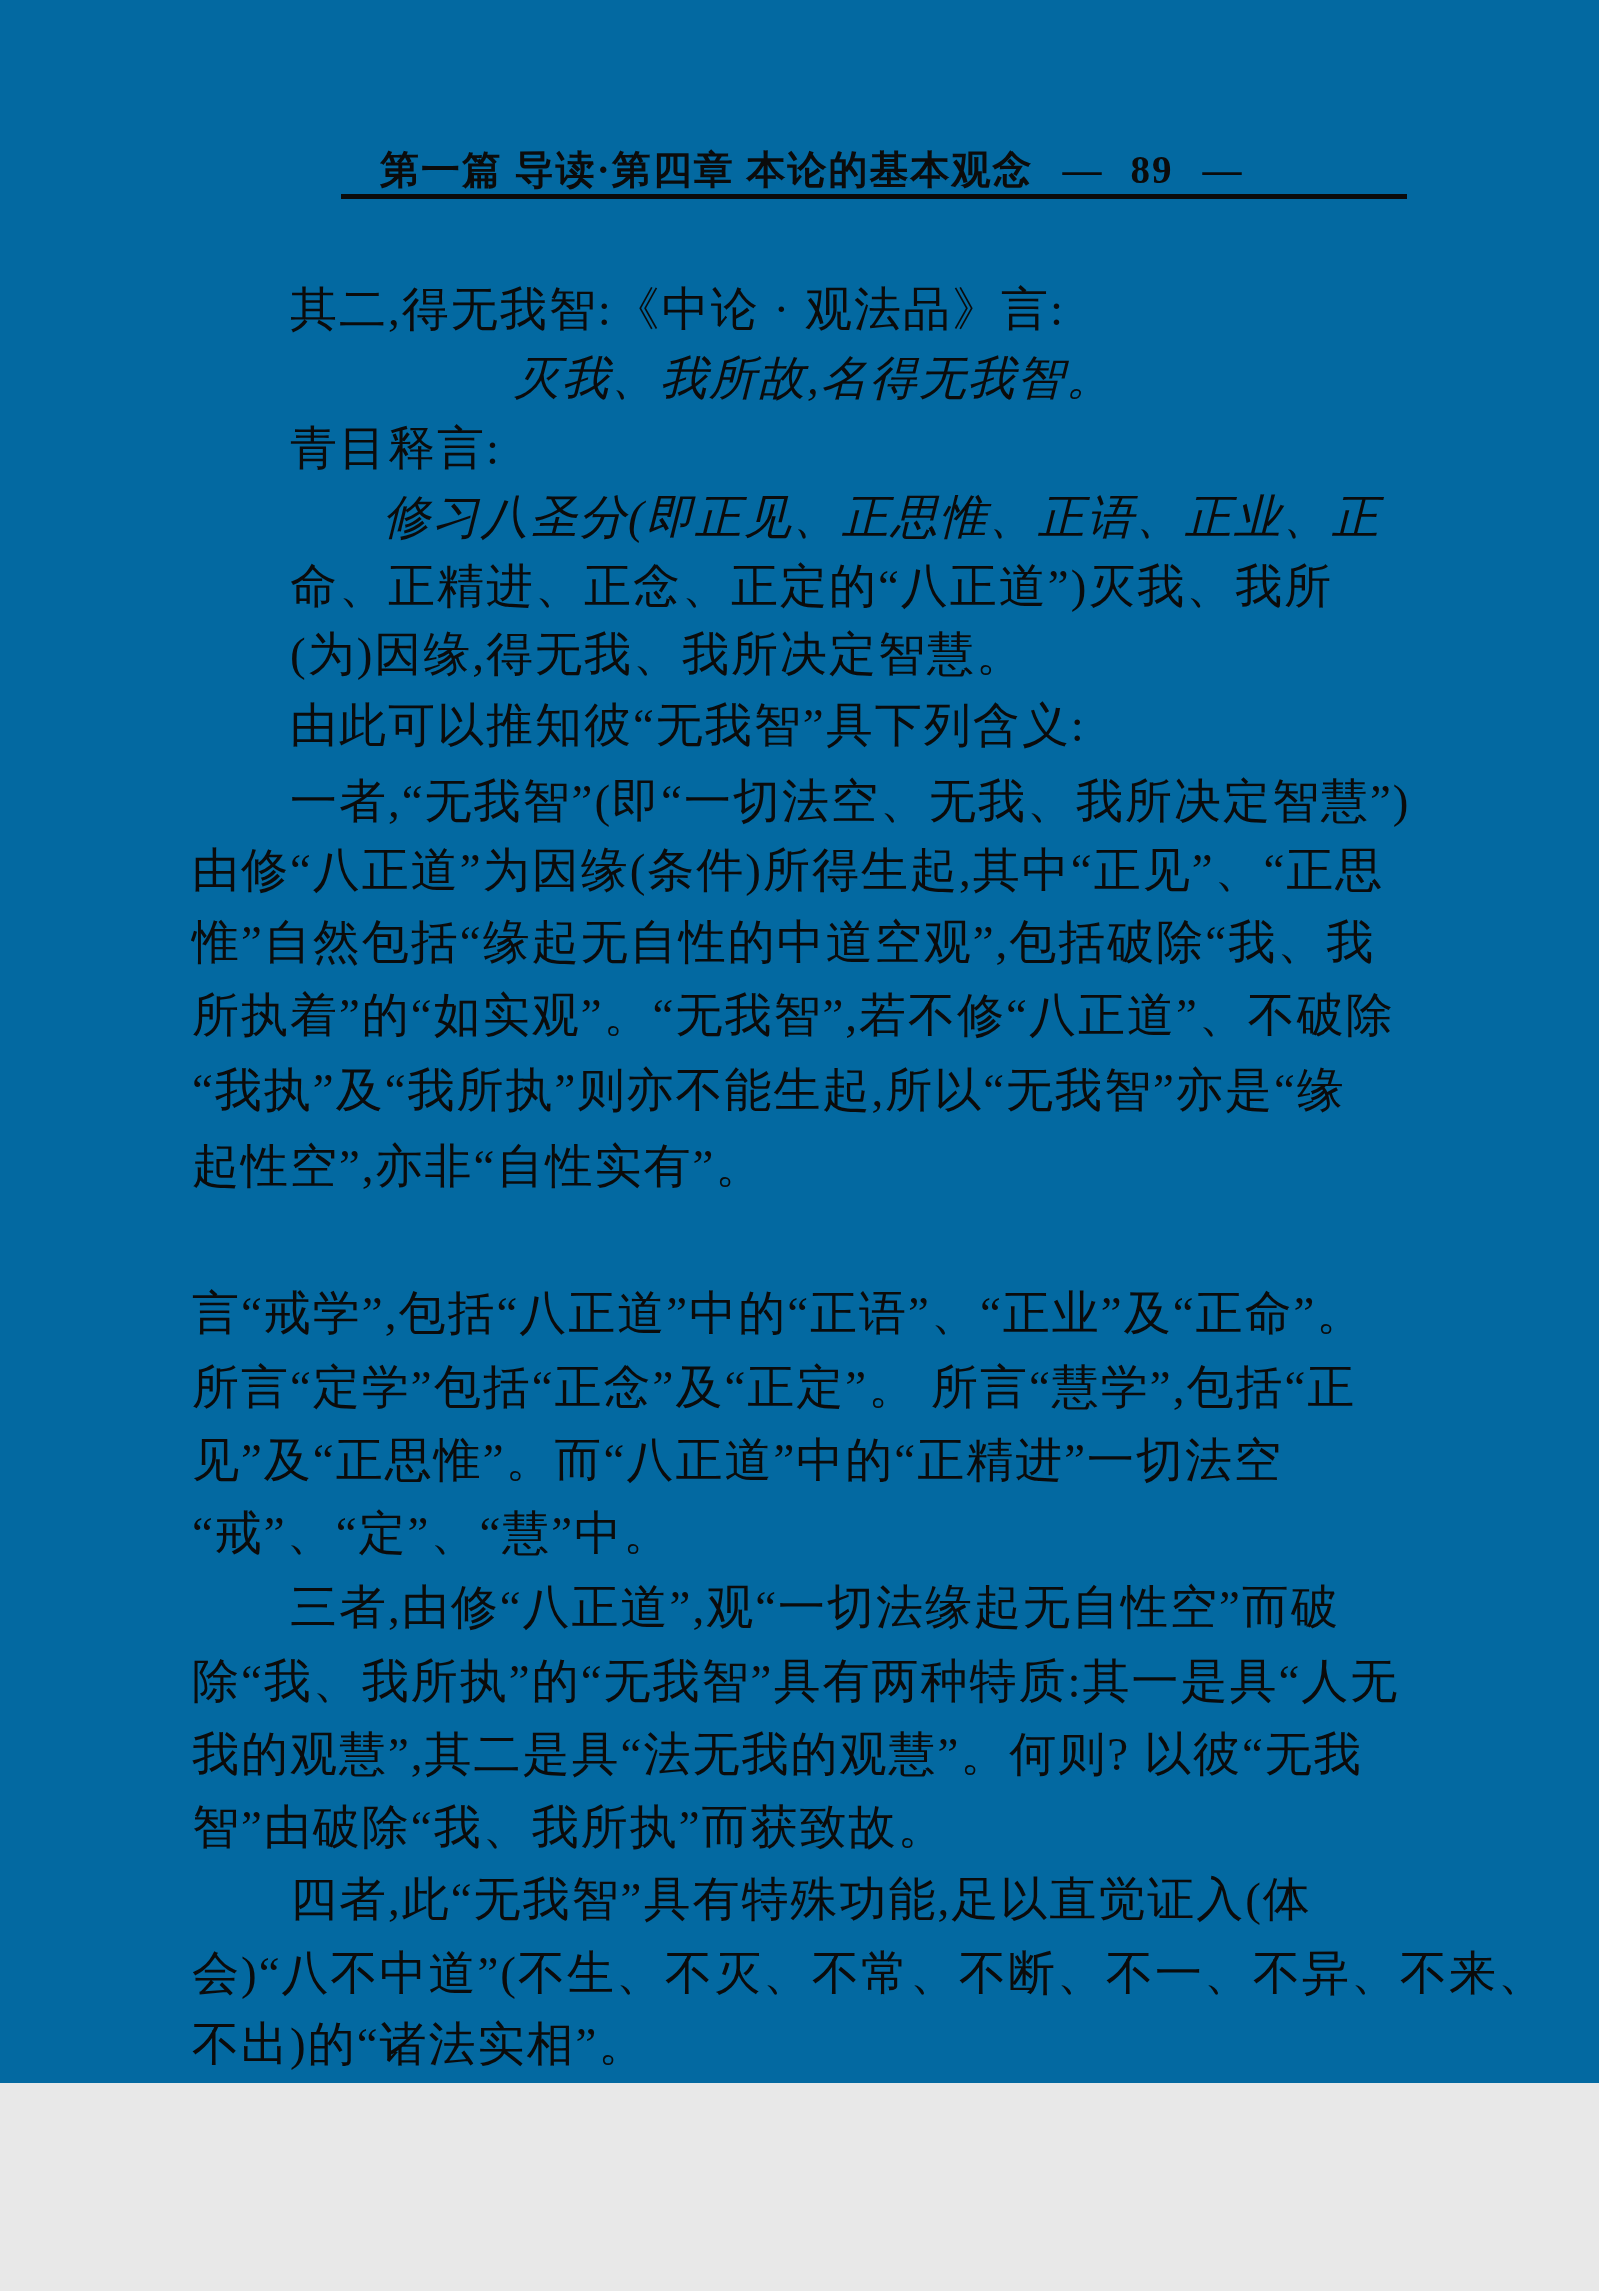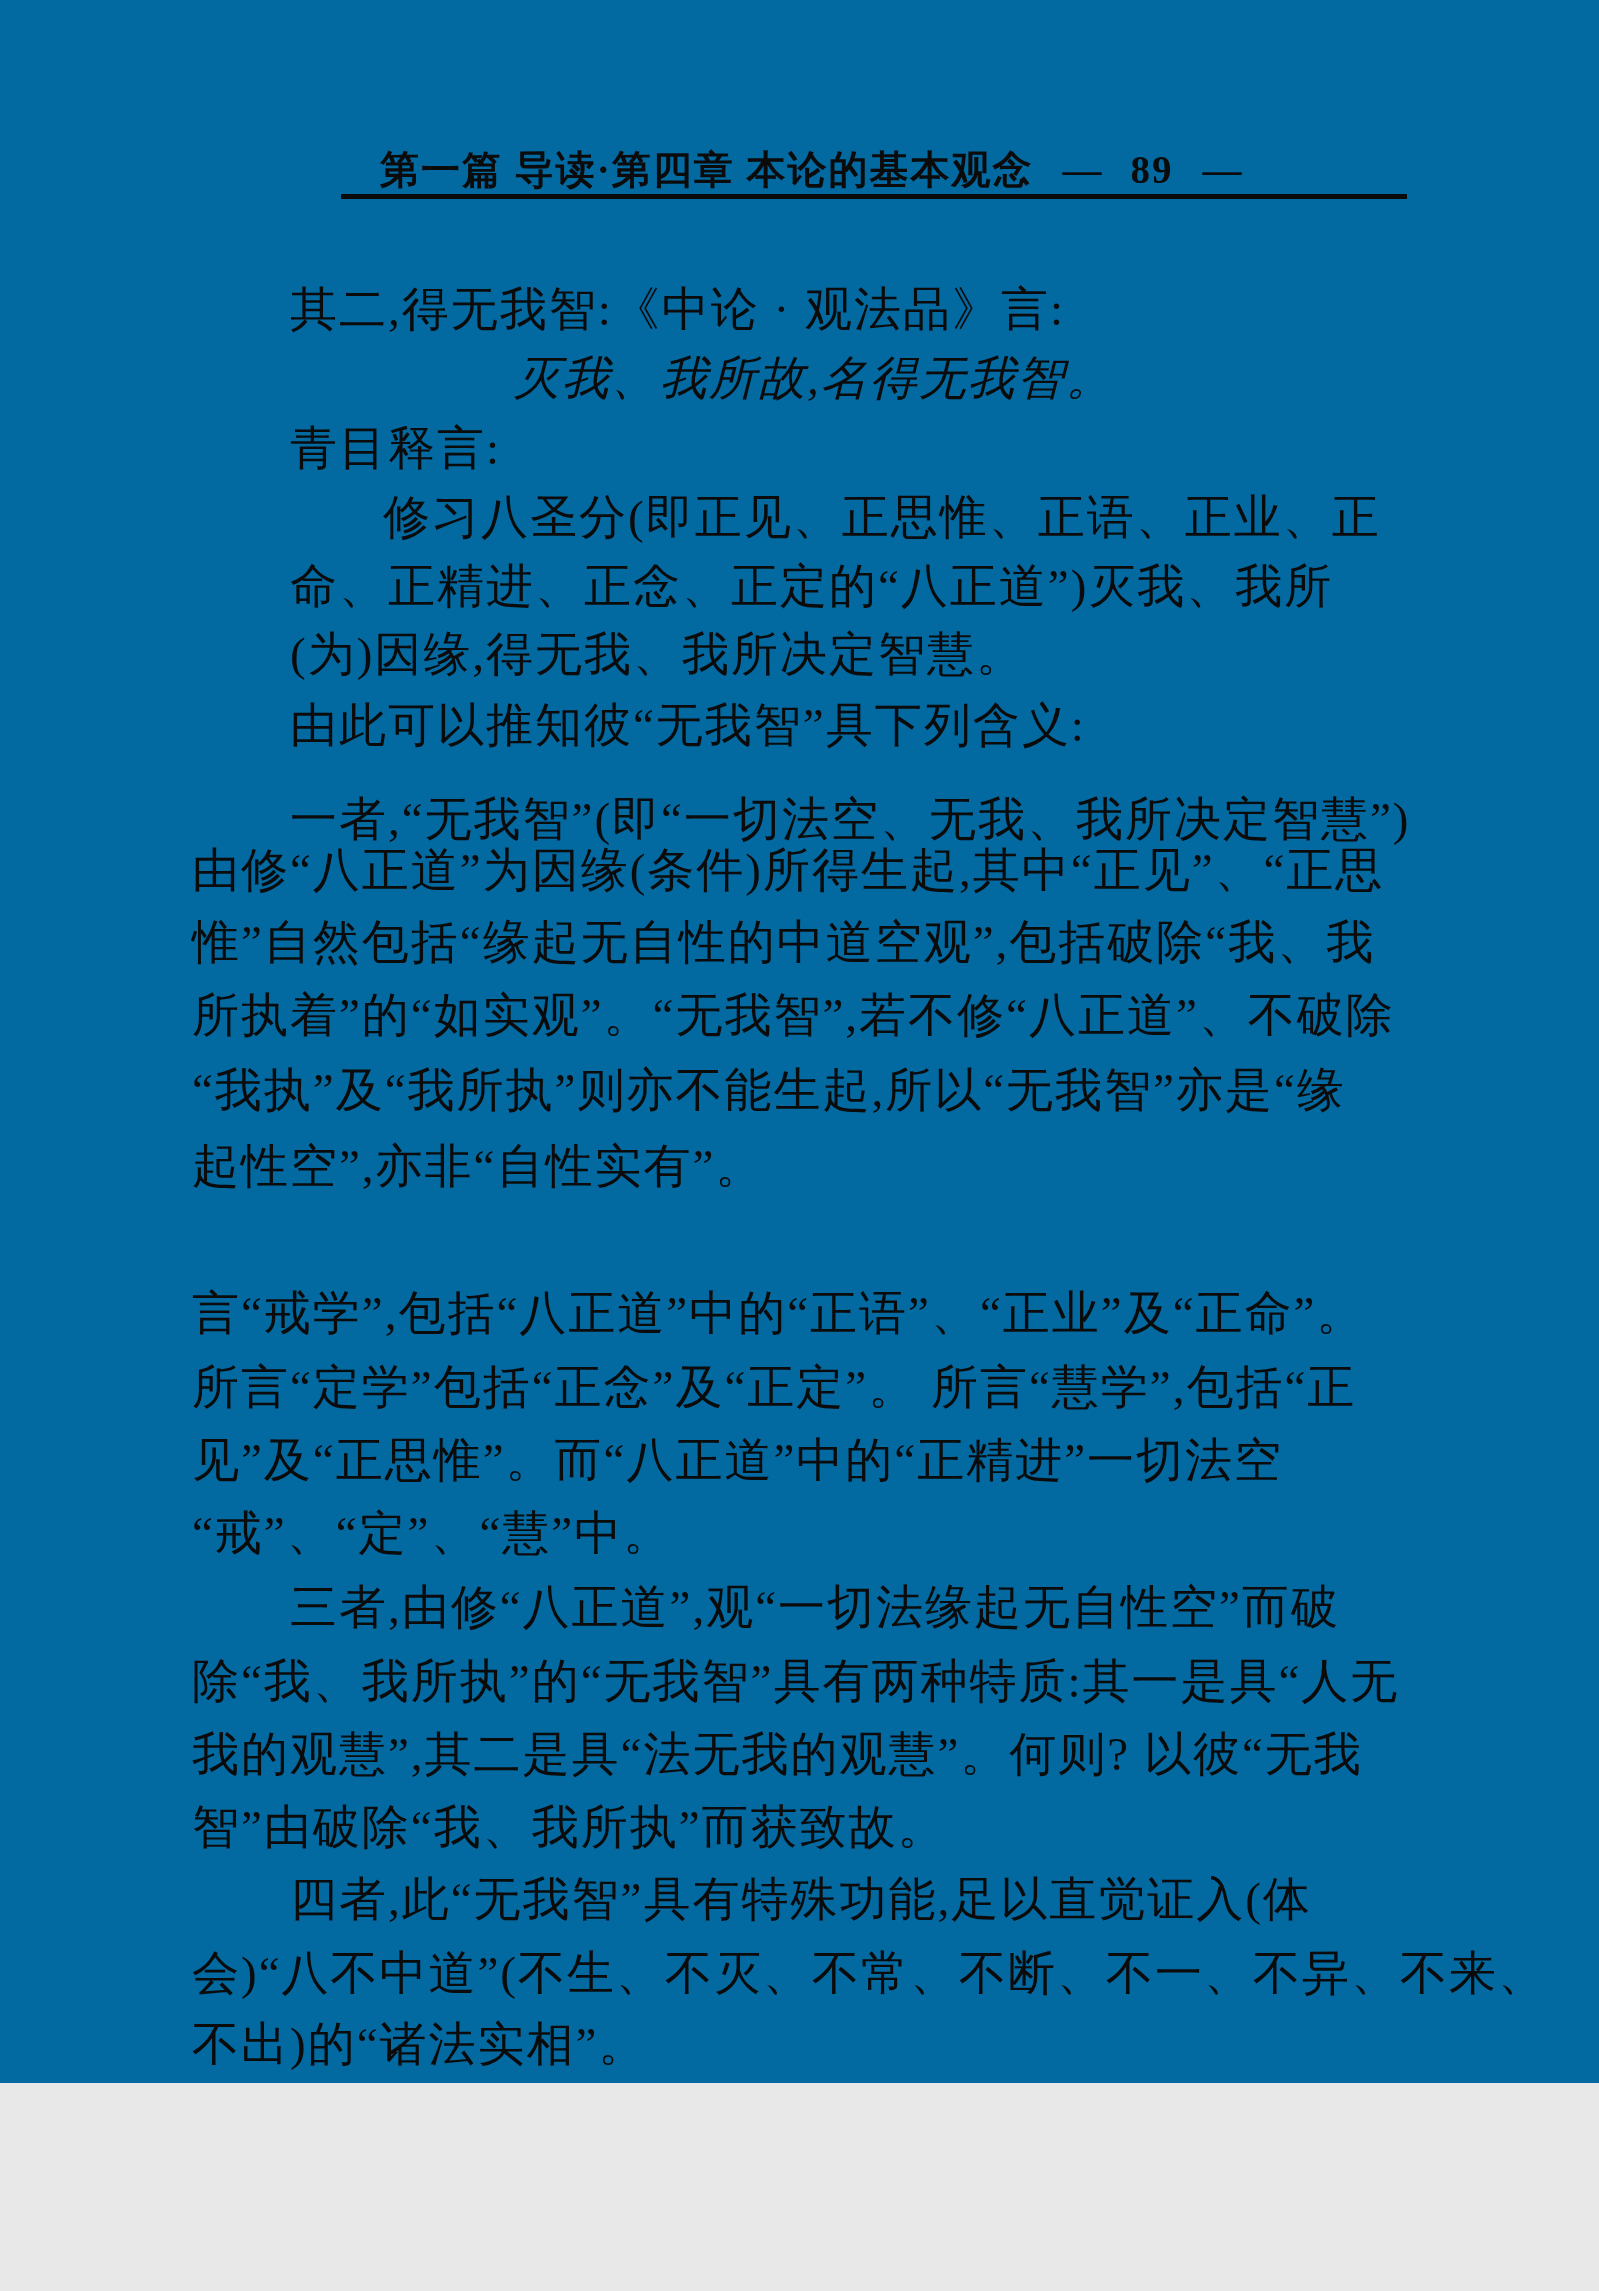"修习八圣分(即正见、正思惟、正语、正业、正" .kai-first { font-style: none -> italic }
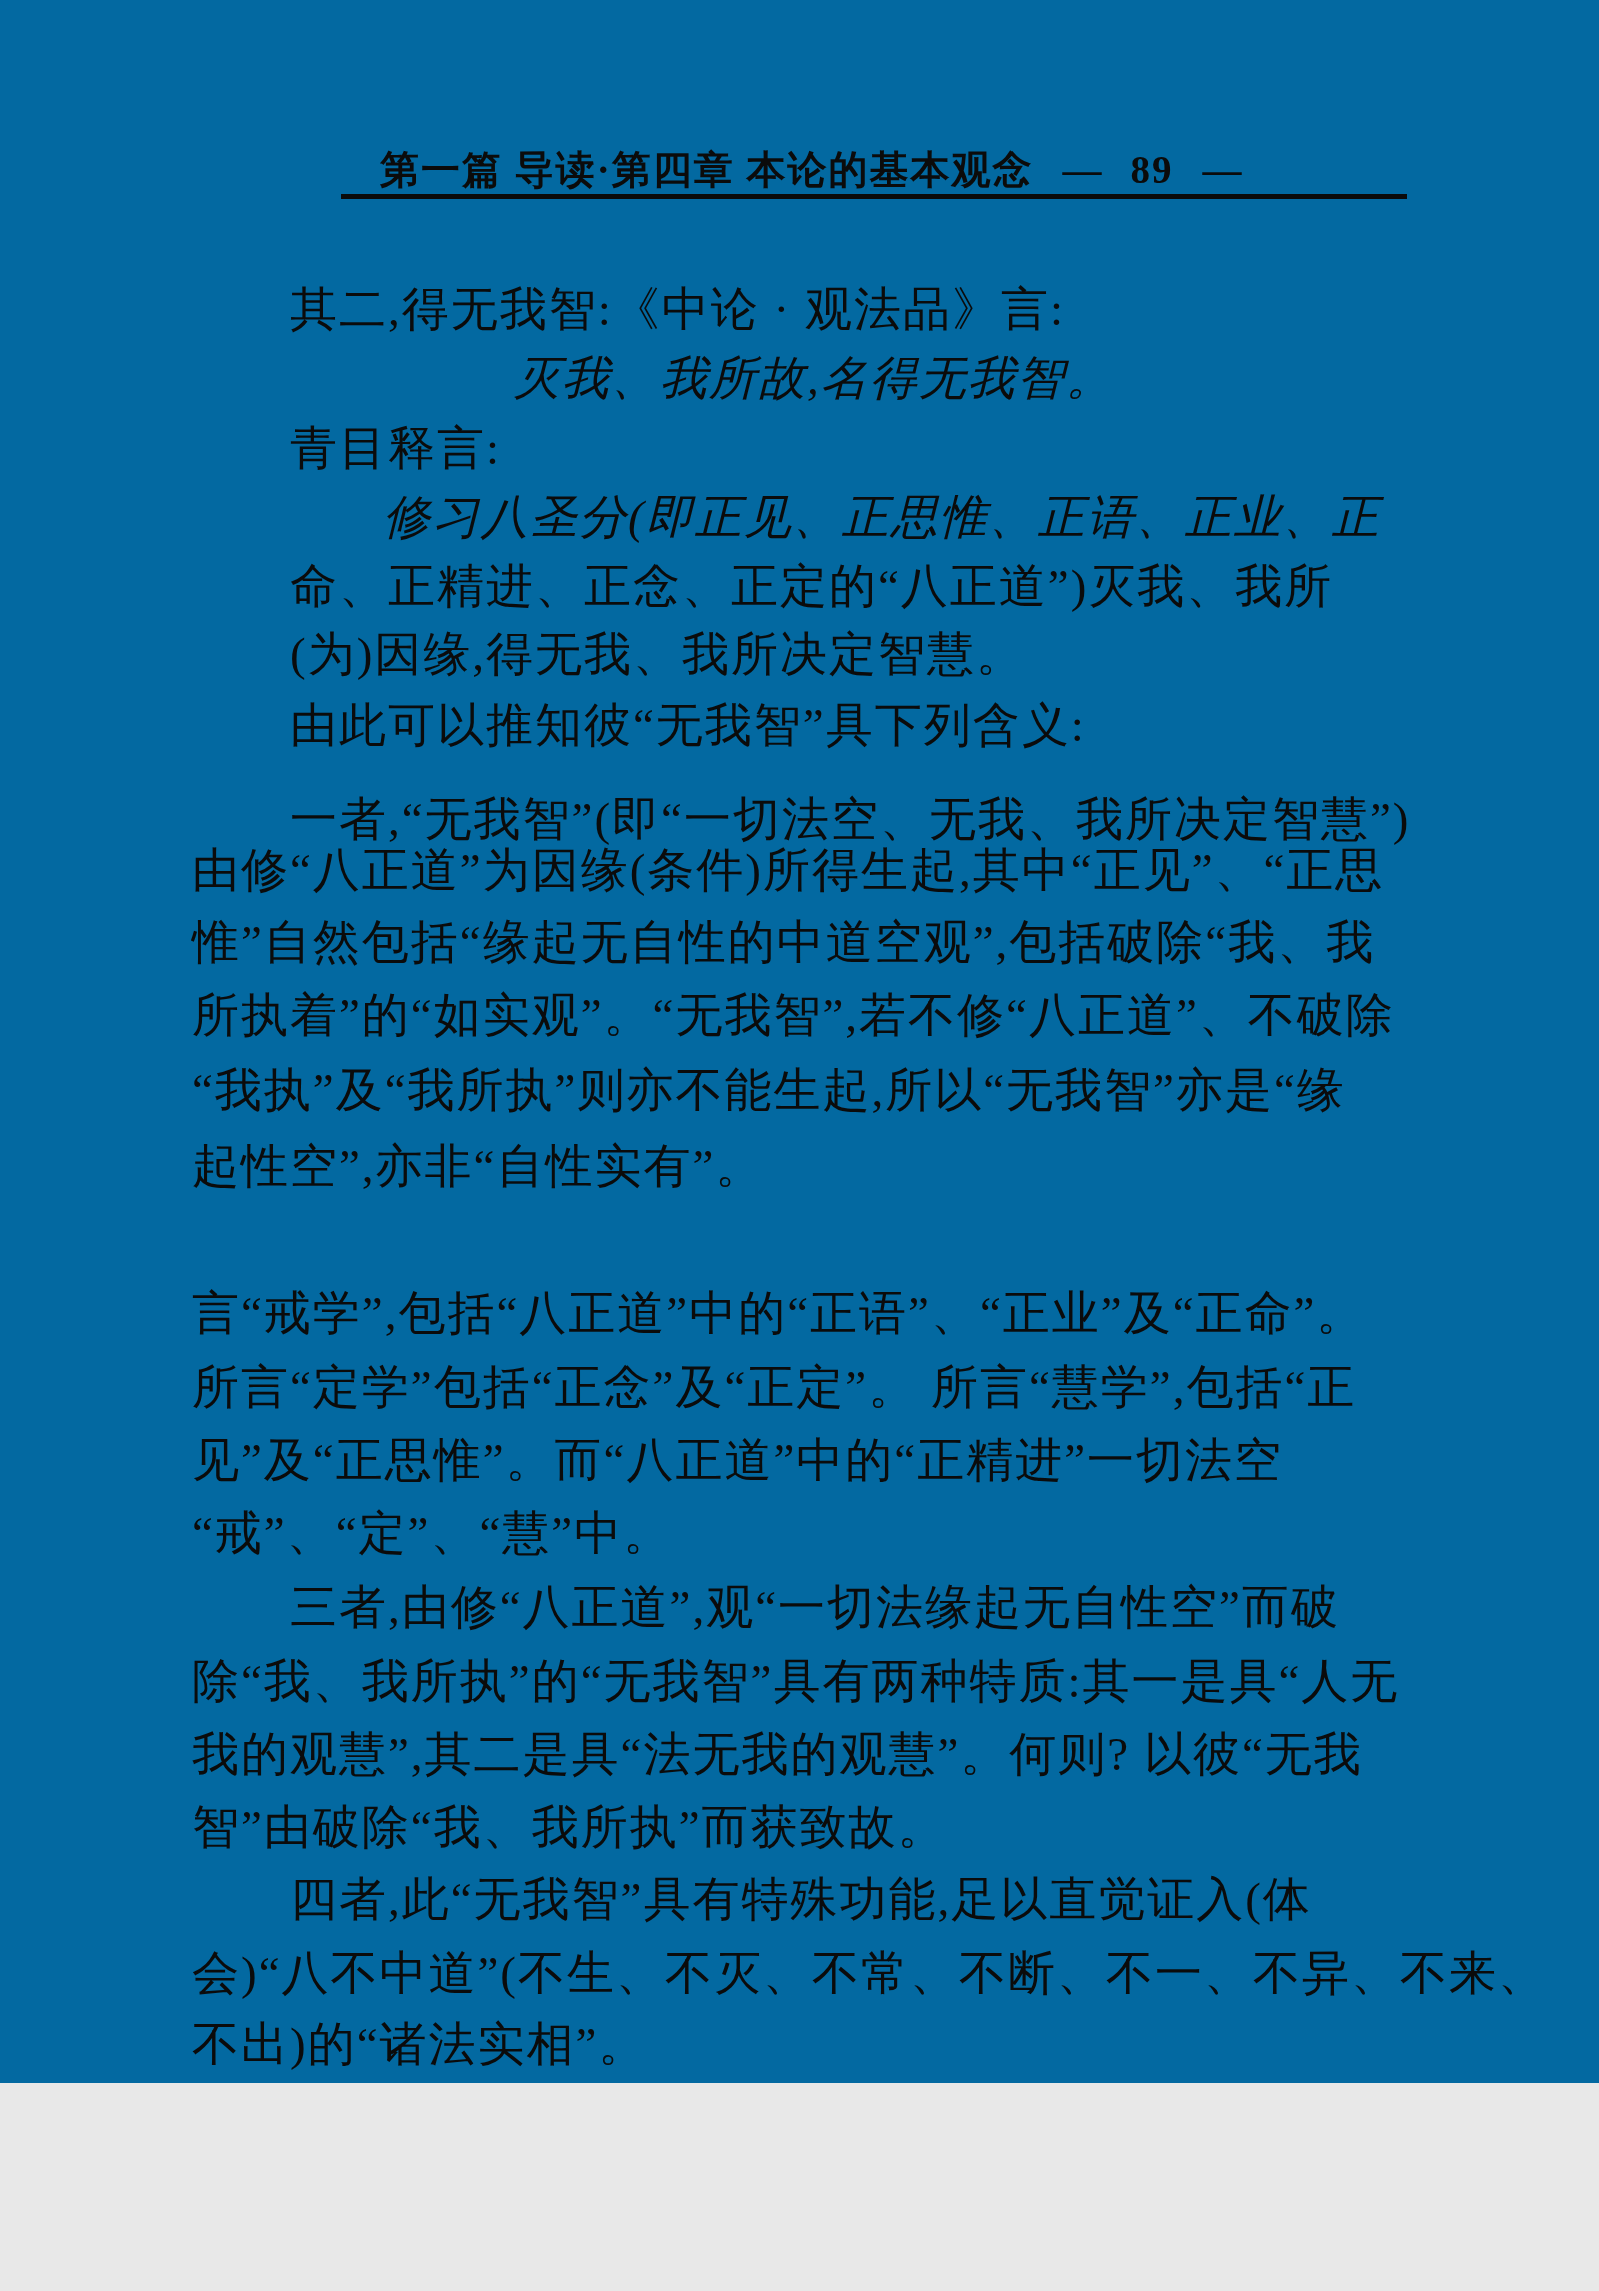"一者,“无我智”(即“一切法空、无我、我所决定智慧”)" div.line { top: 792px -> 774px }
